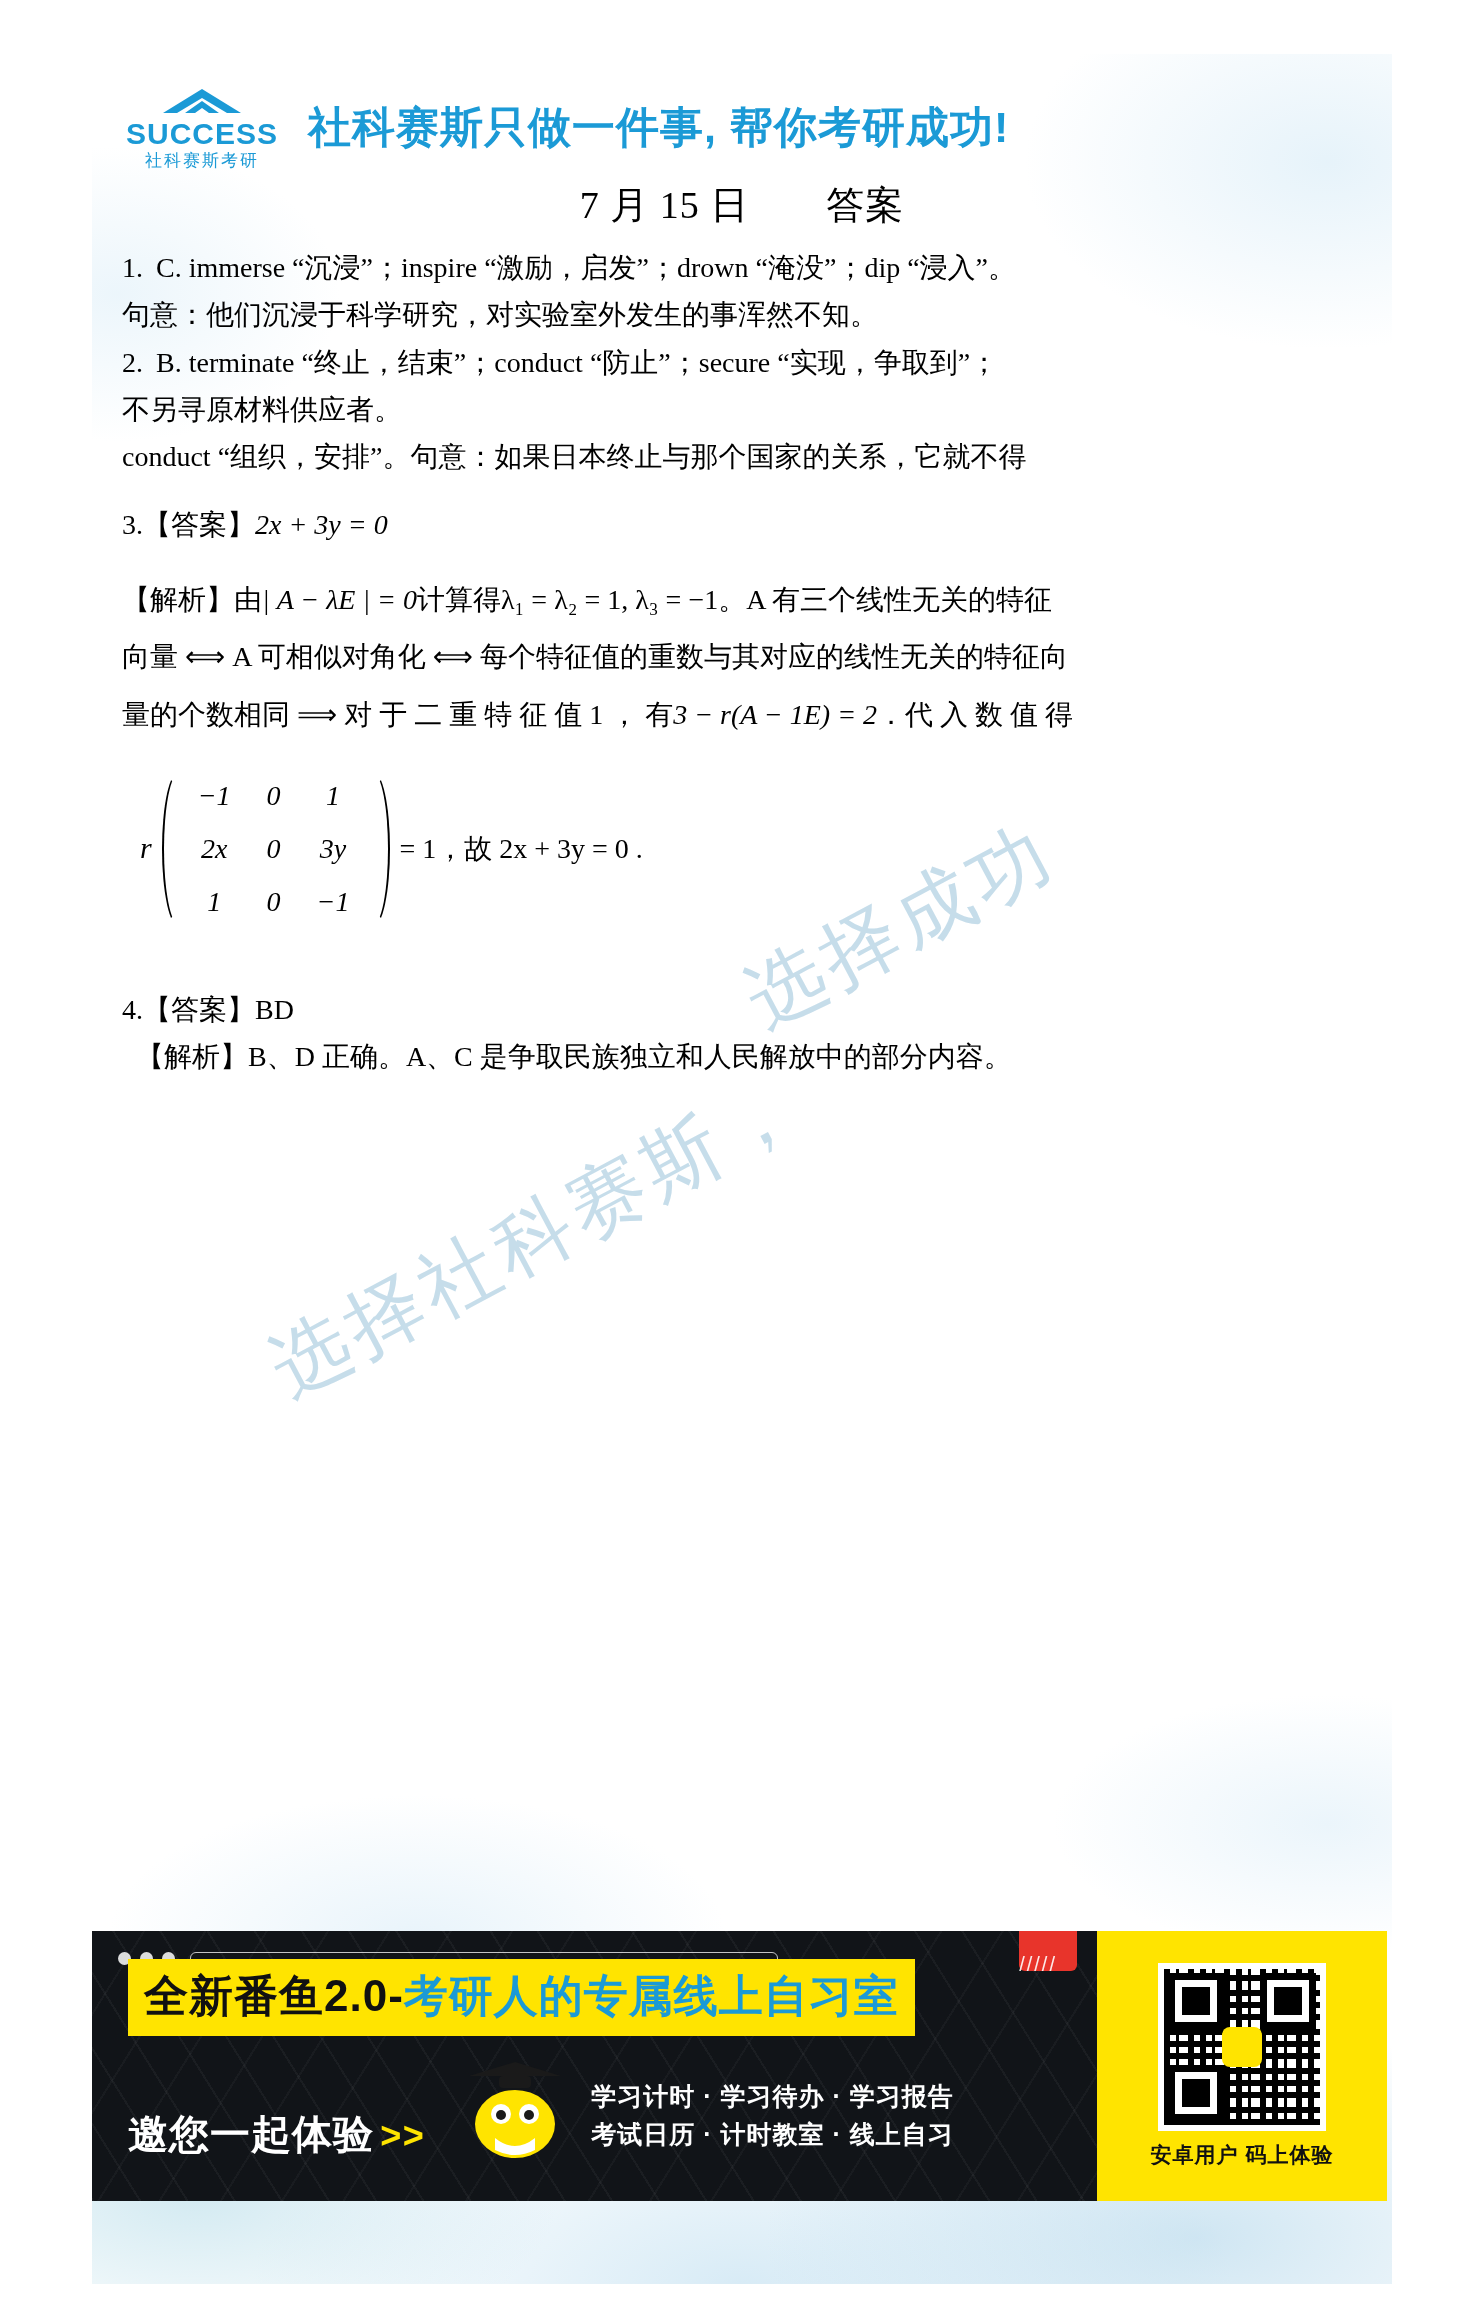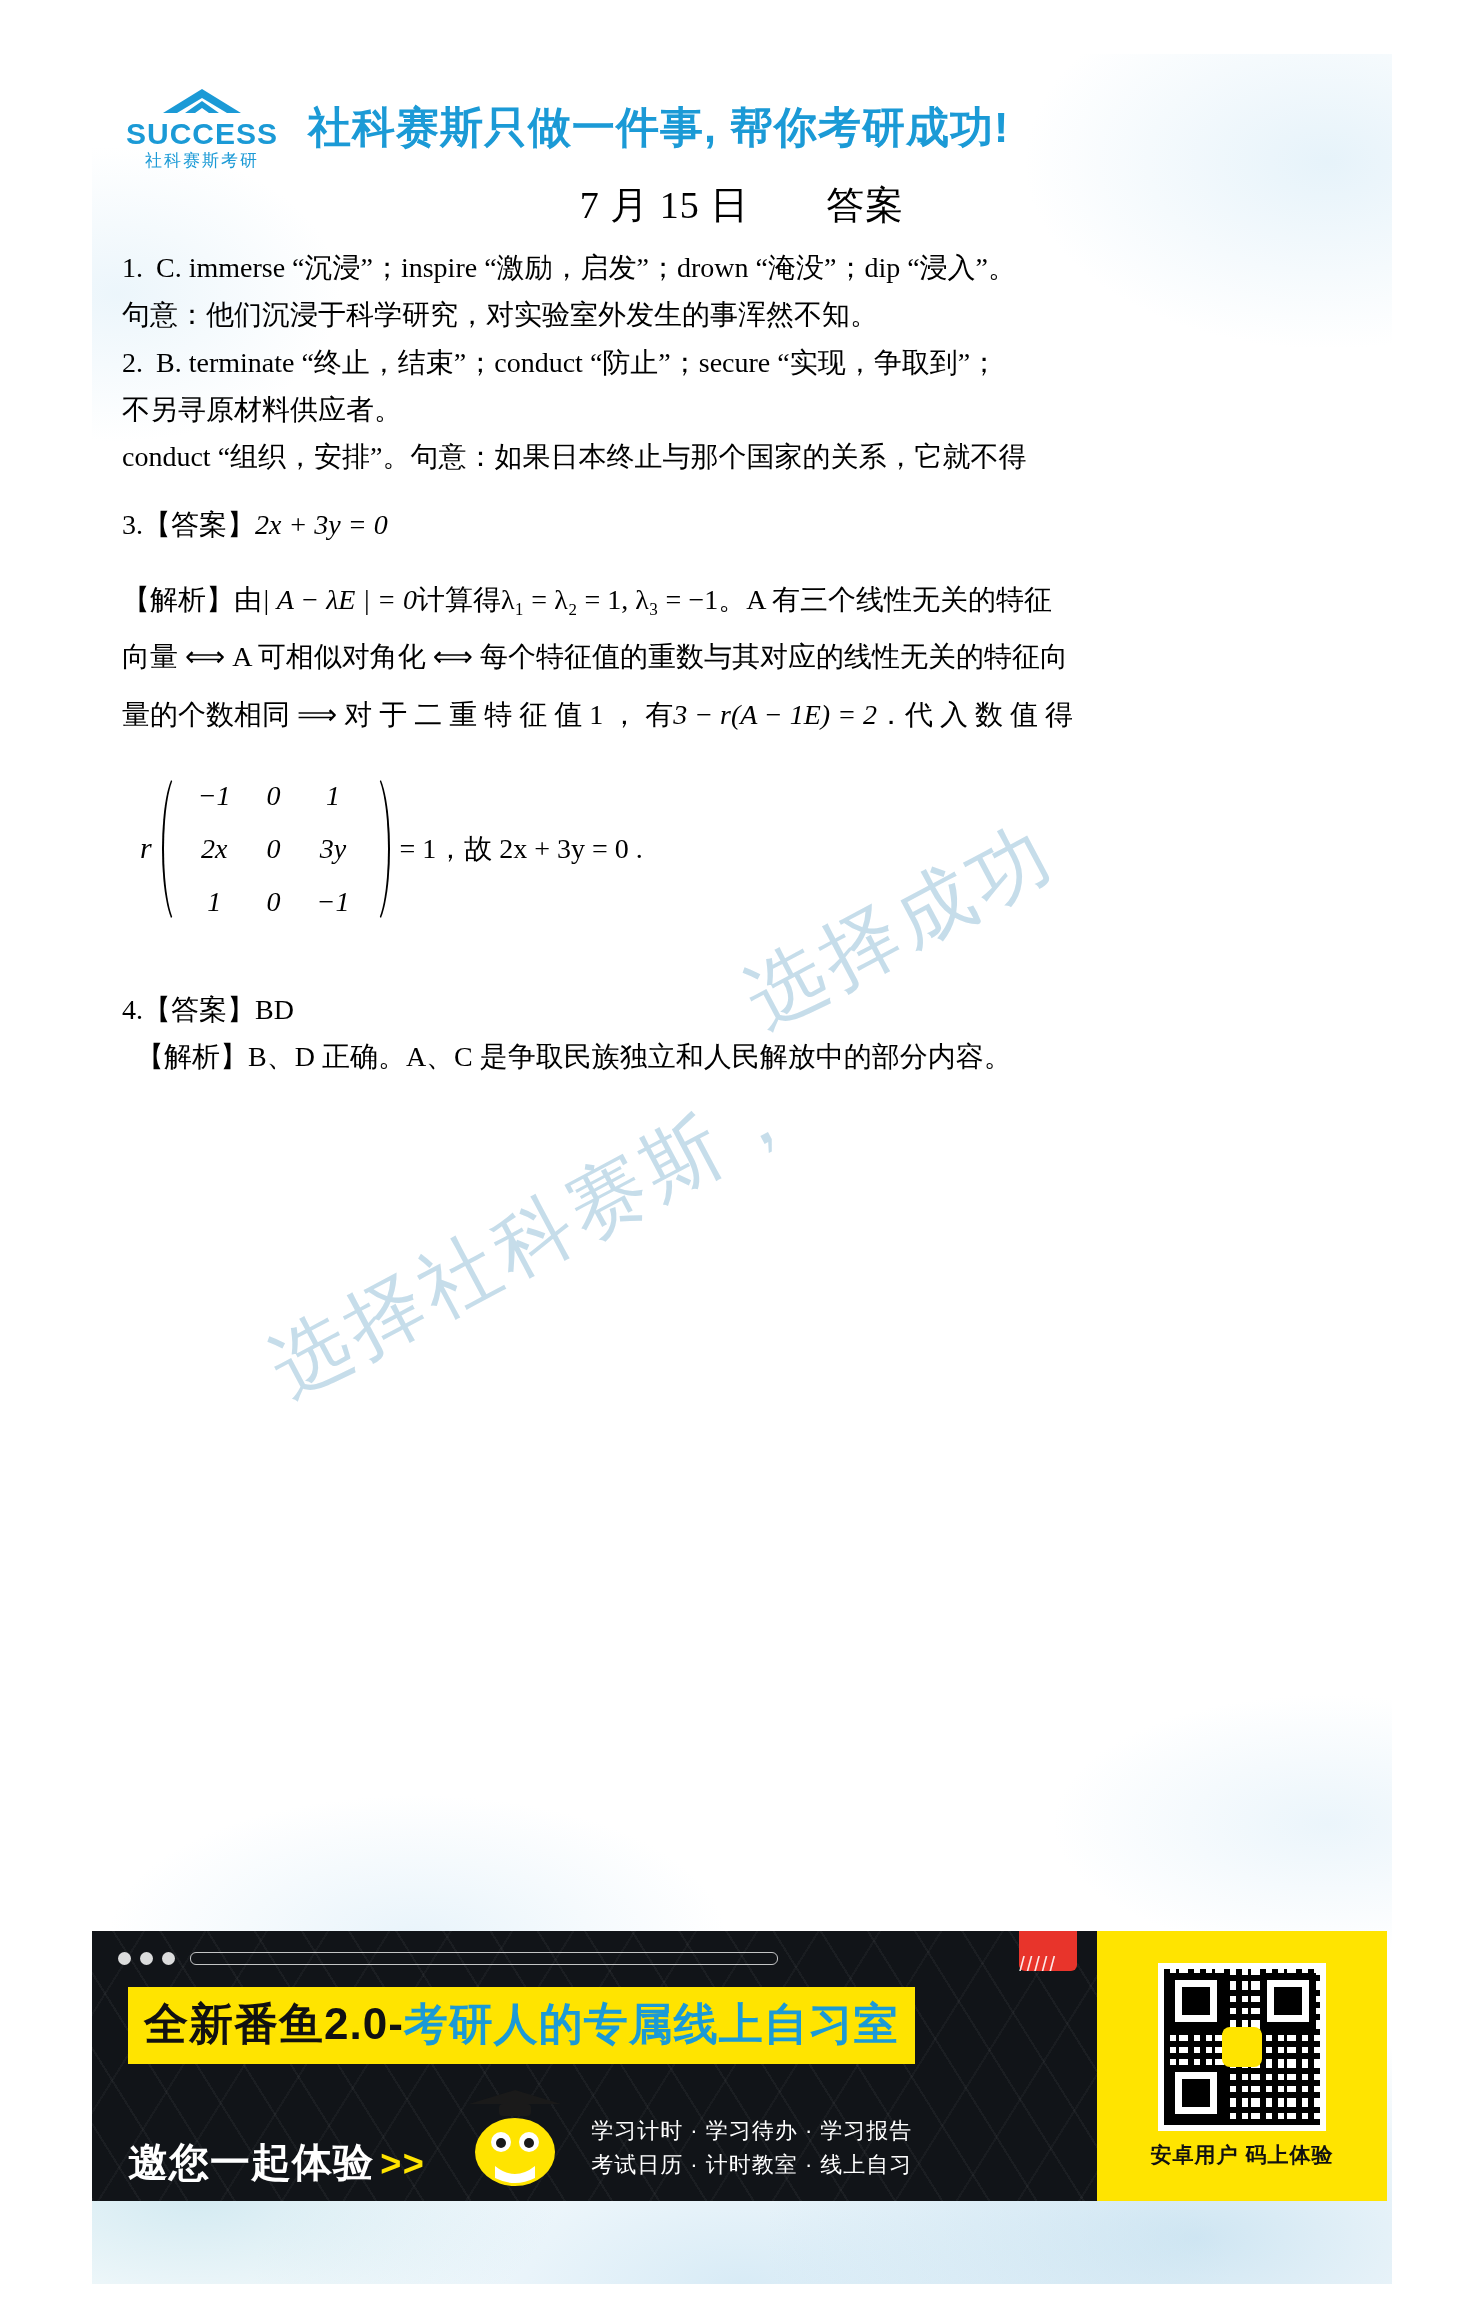"全新番鱼2.0-考研人的专属线上自习室" .ad-left { padding: 56px 0 0 36px -> 28px 0 0 36px }
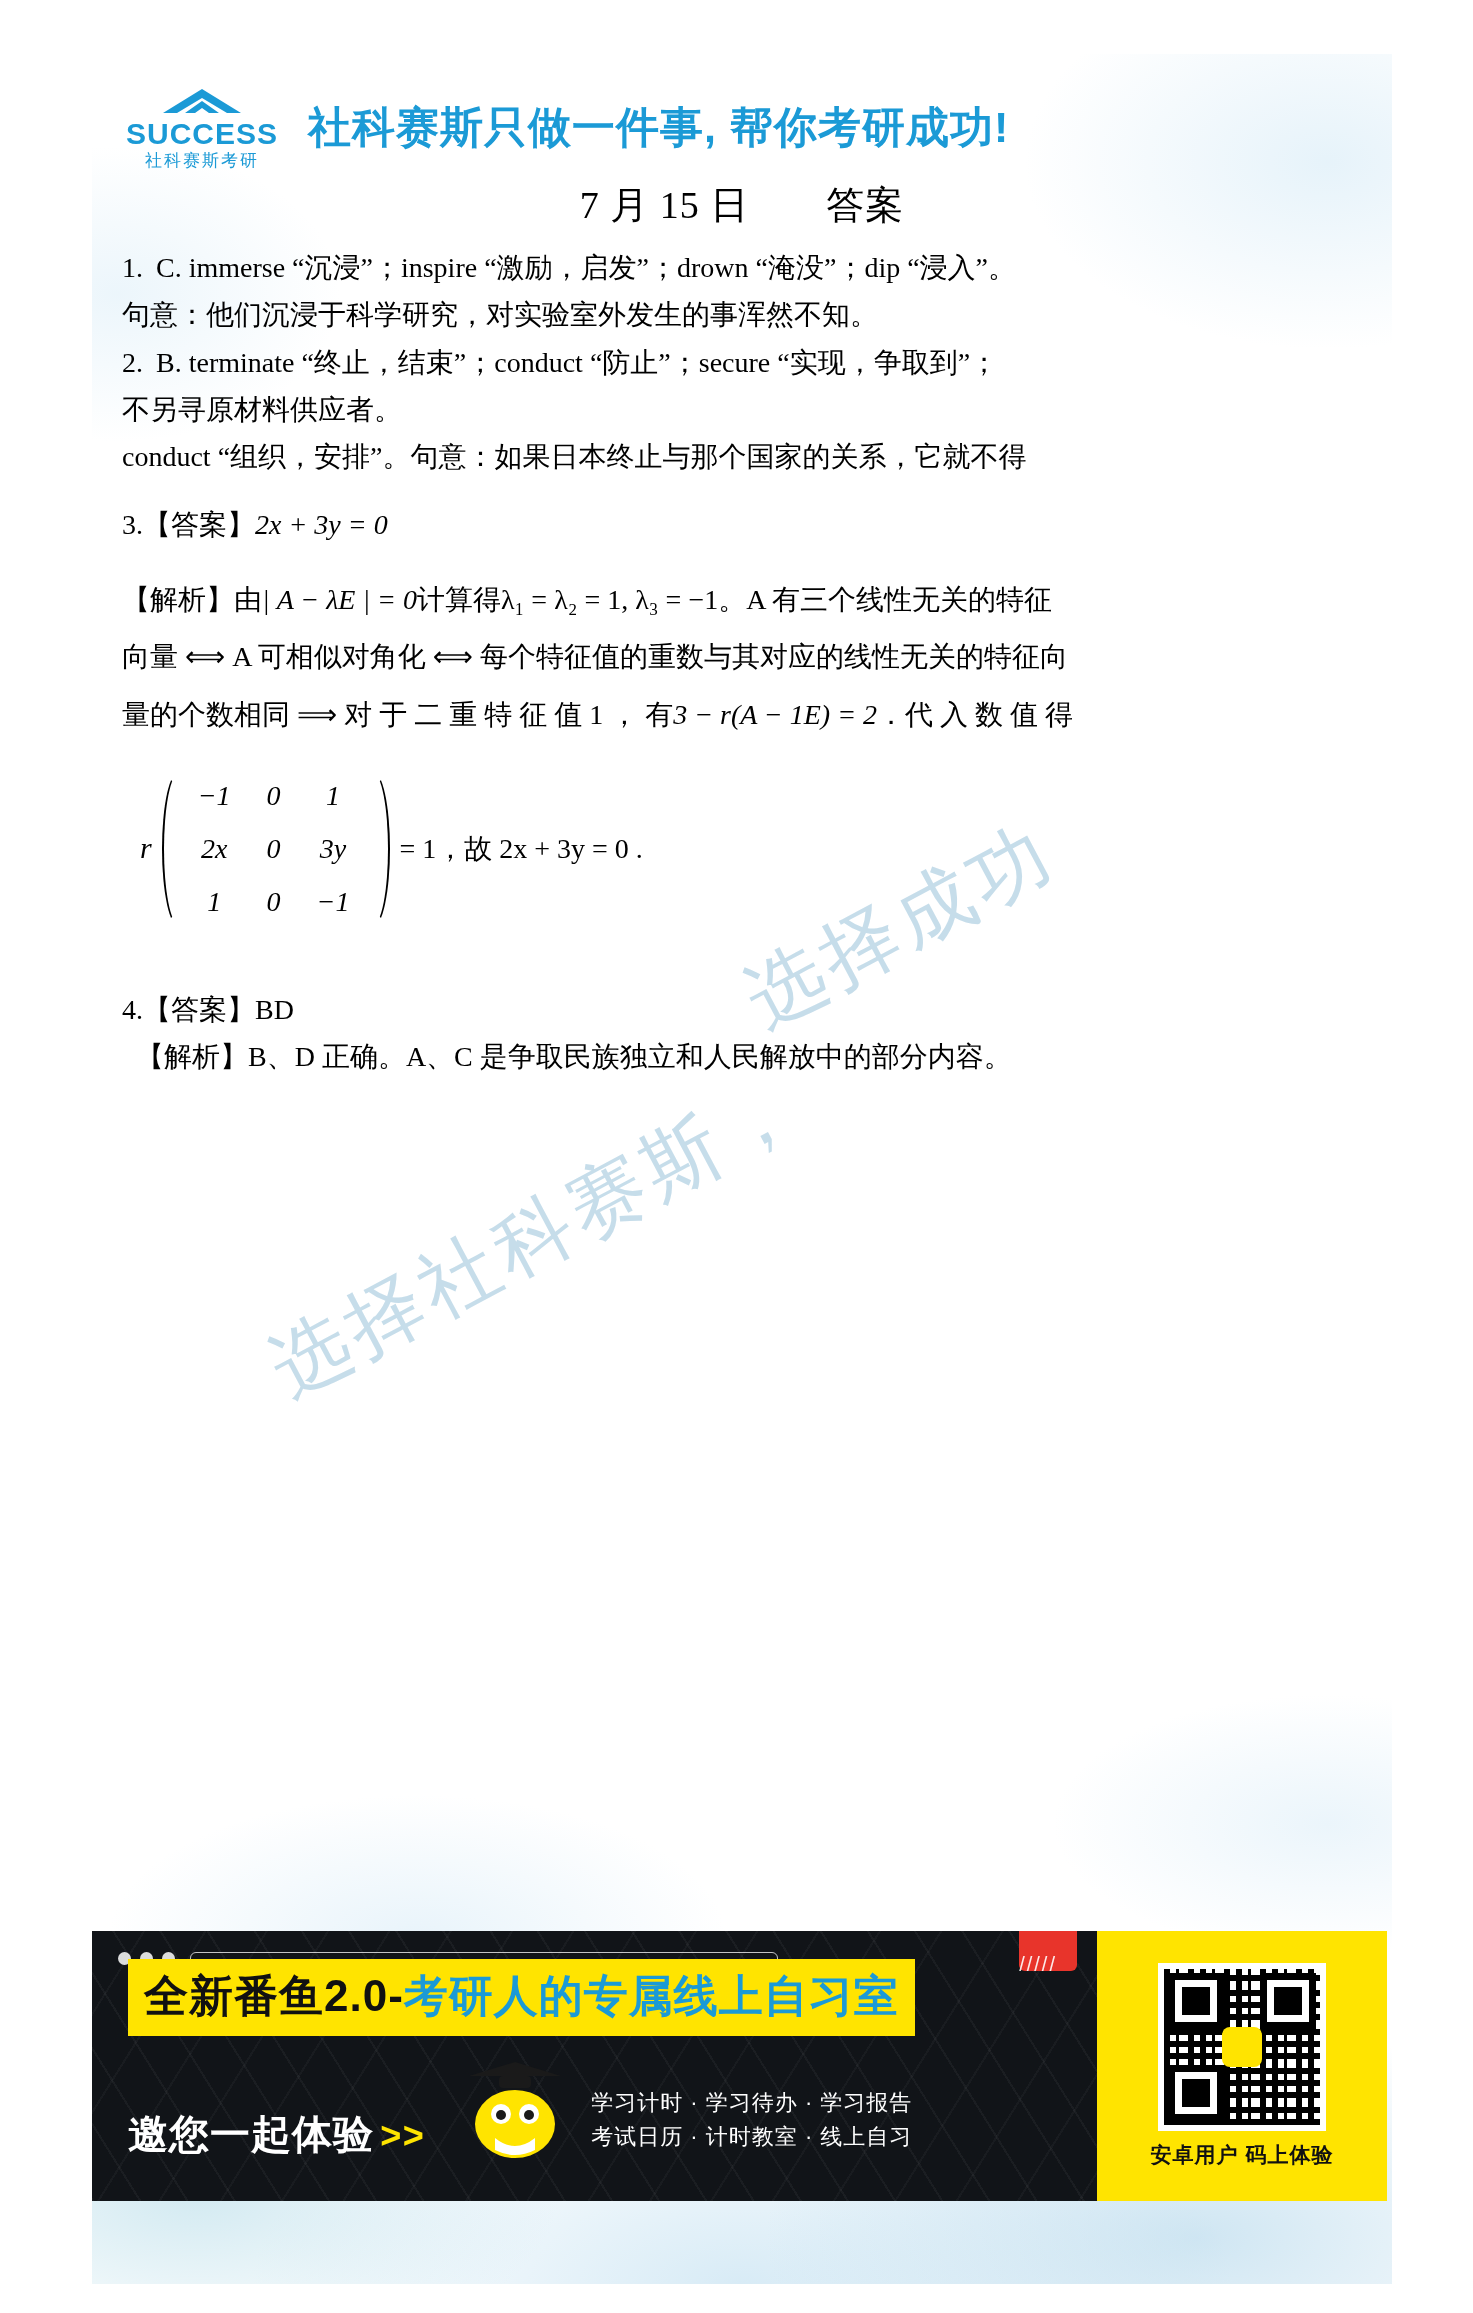"学习计时 · 学习待办 · 学习报告" .ad-features { font-size: 22px -> 25px; font-weight: normal -> bold }
